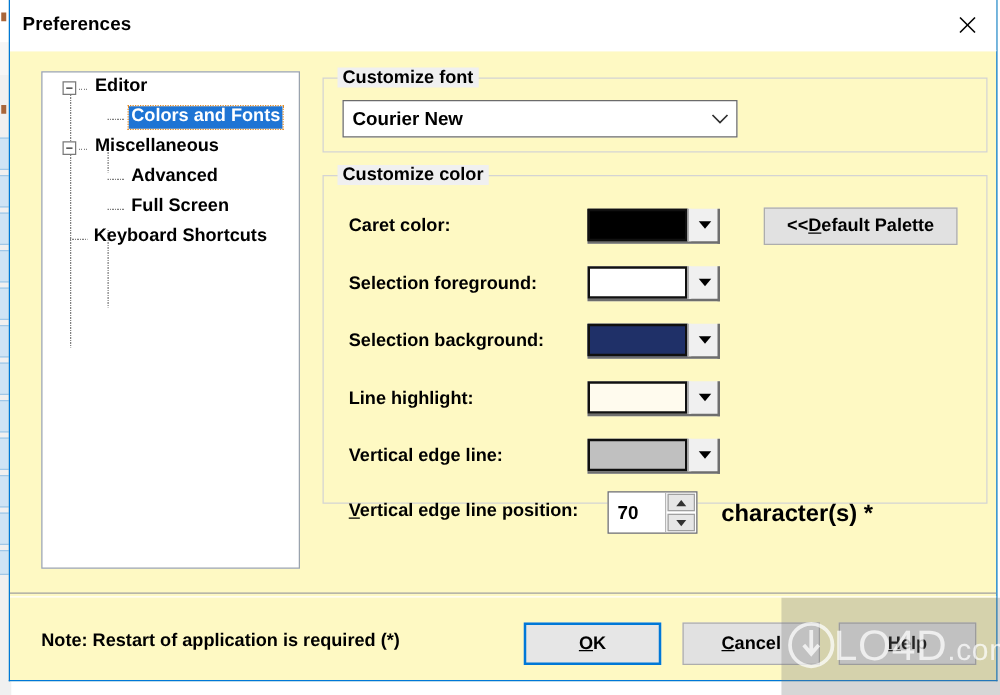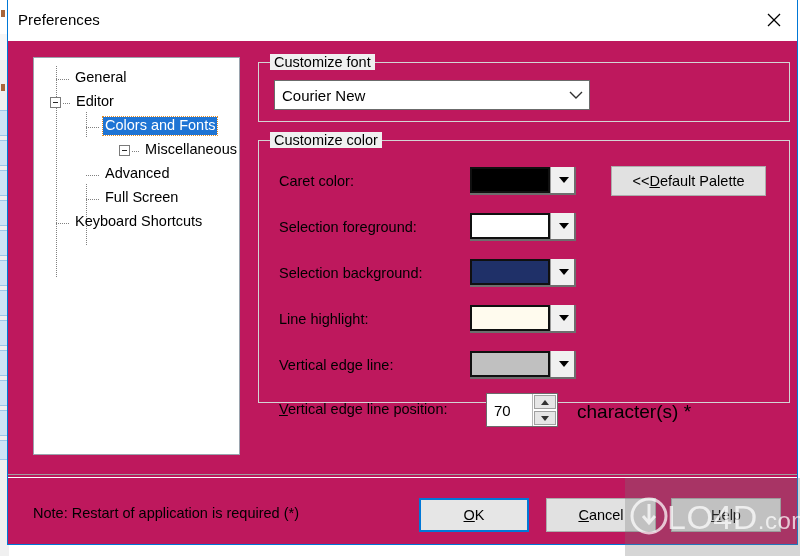"Preferences" #dialog { background: #be185d -> #fef9c3; font-weight: none -> bold }
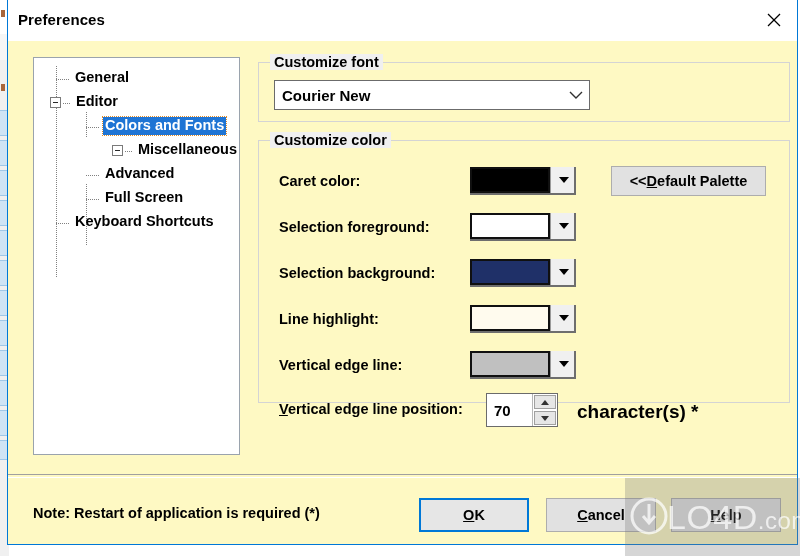"General" div.tree-row { html: <div> <span></span> <span>General</span> </div> -> none }
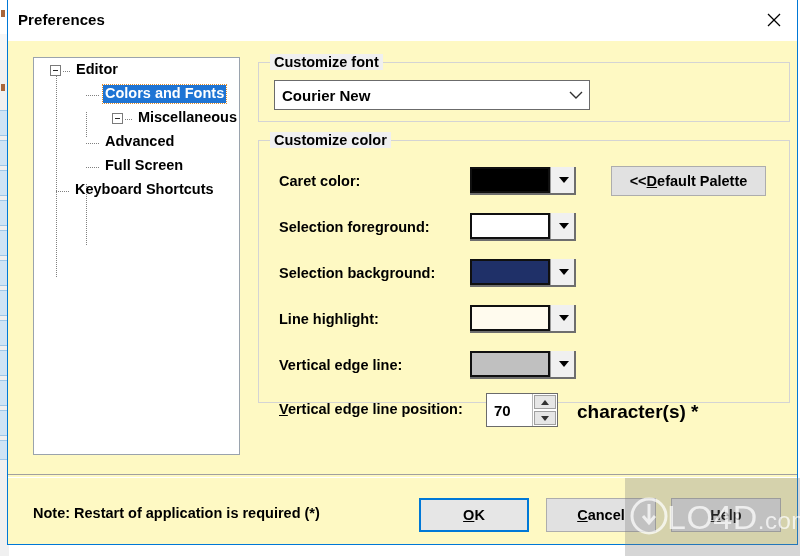"Miscellaneous" div.tree-row { justify-content: flex-end -> none }
